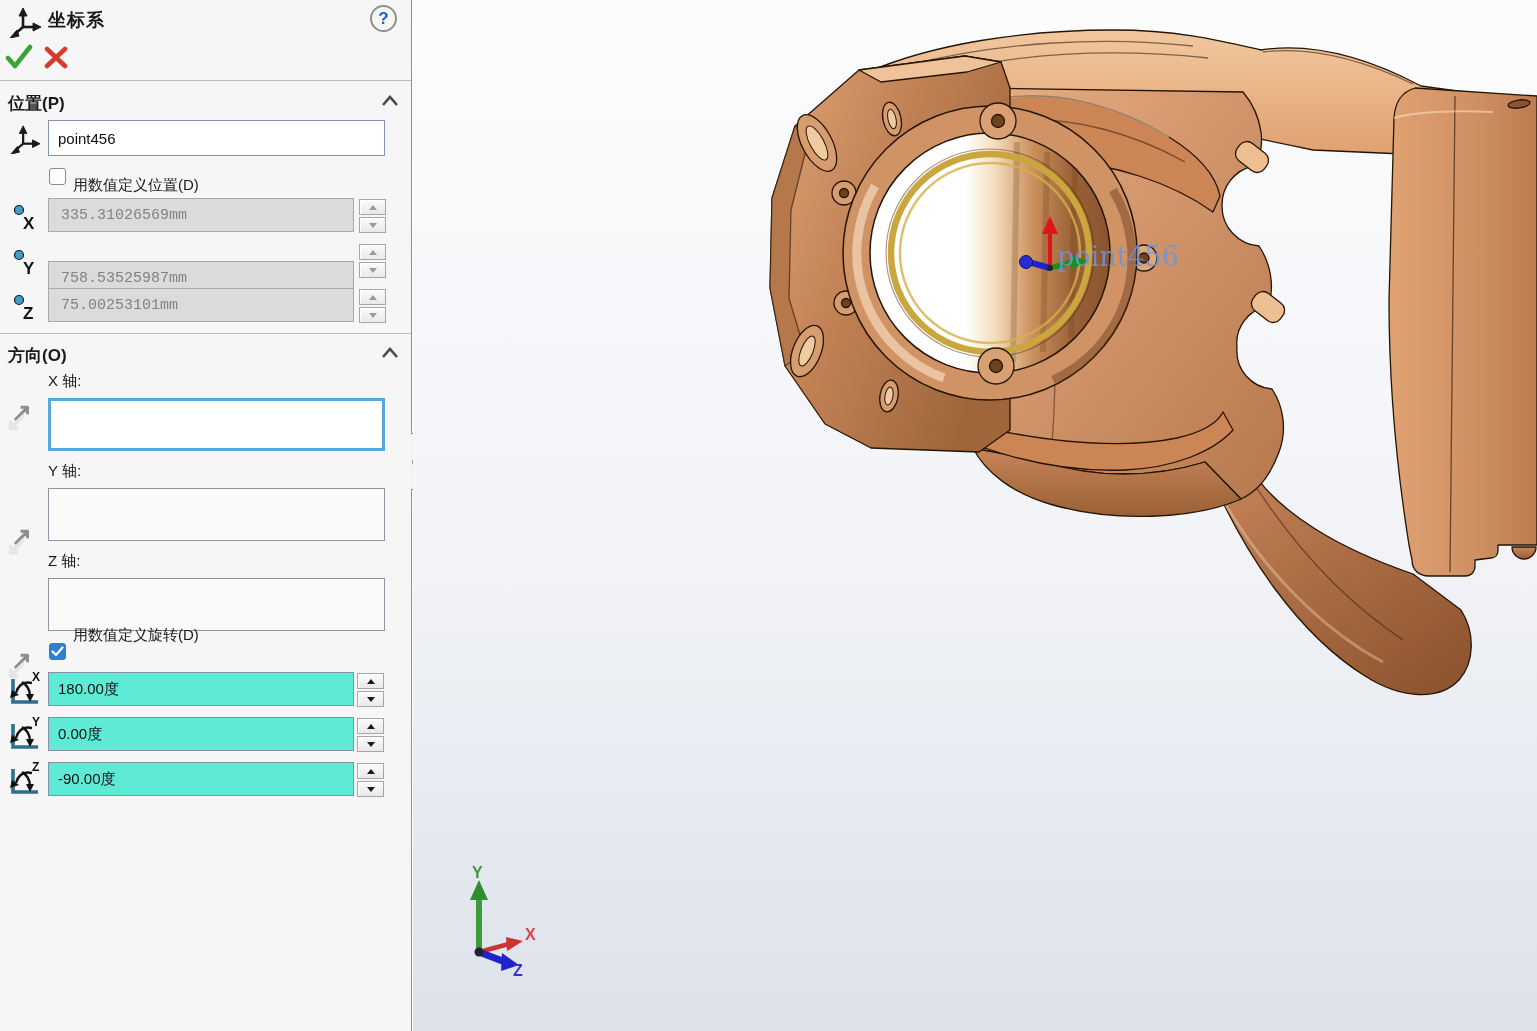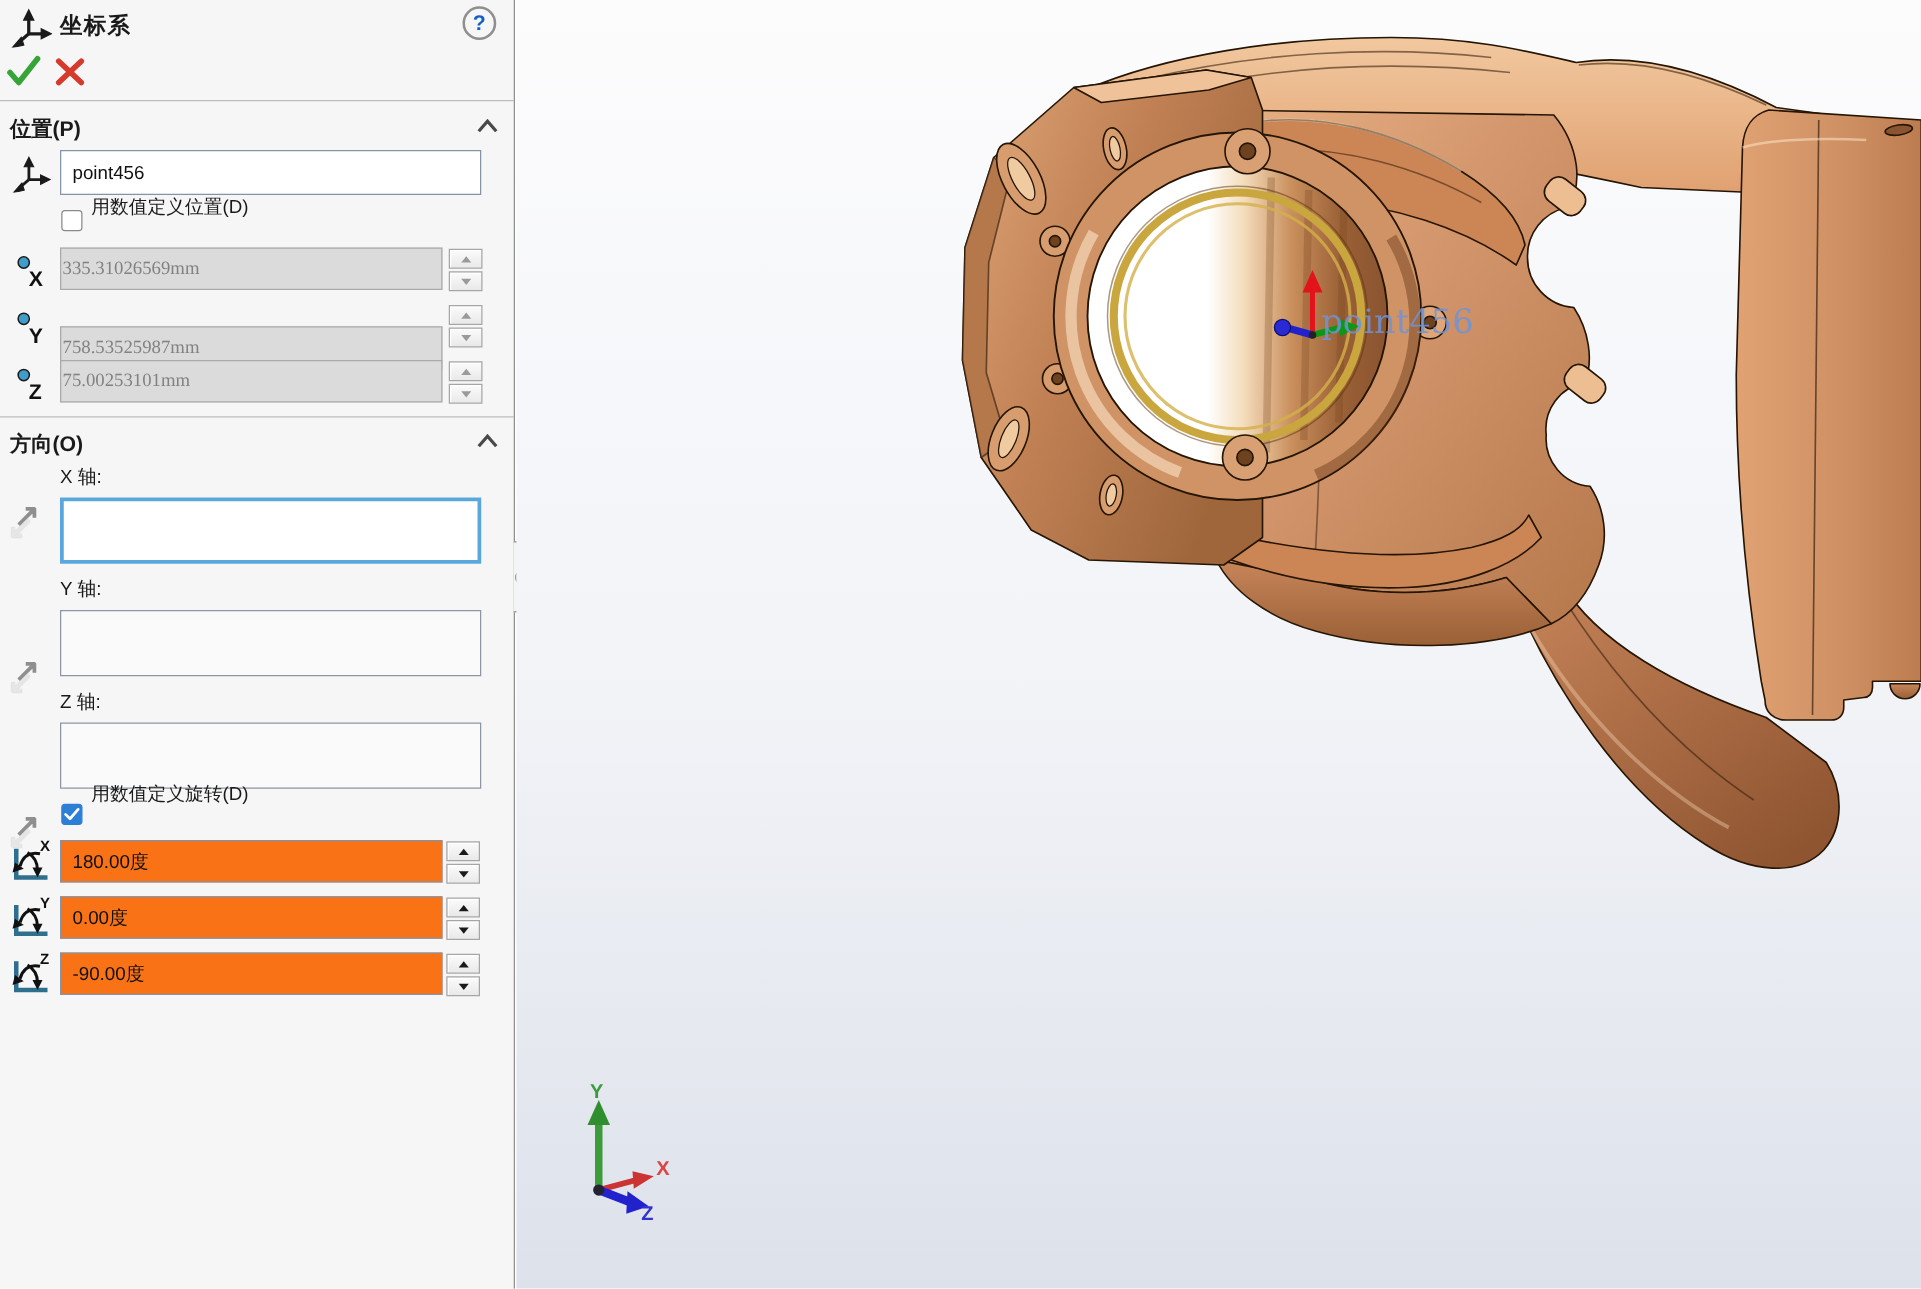"用数值定义位置(D)" div.abs { top: 156px -> 176px }
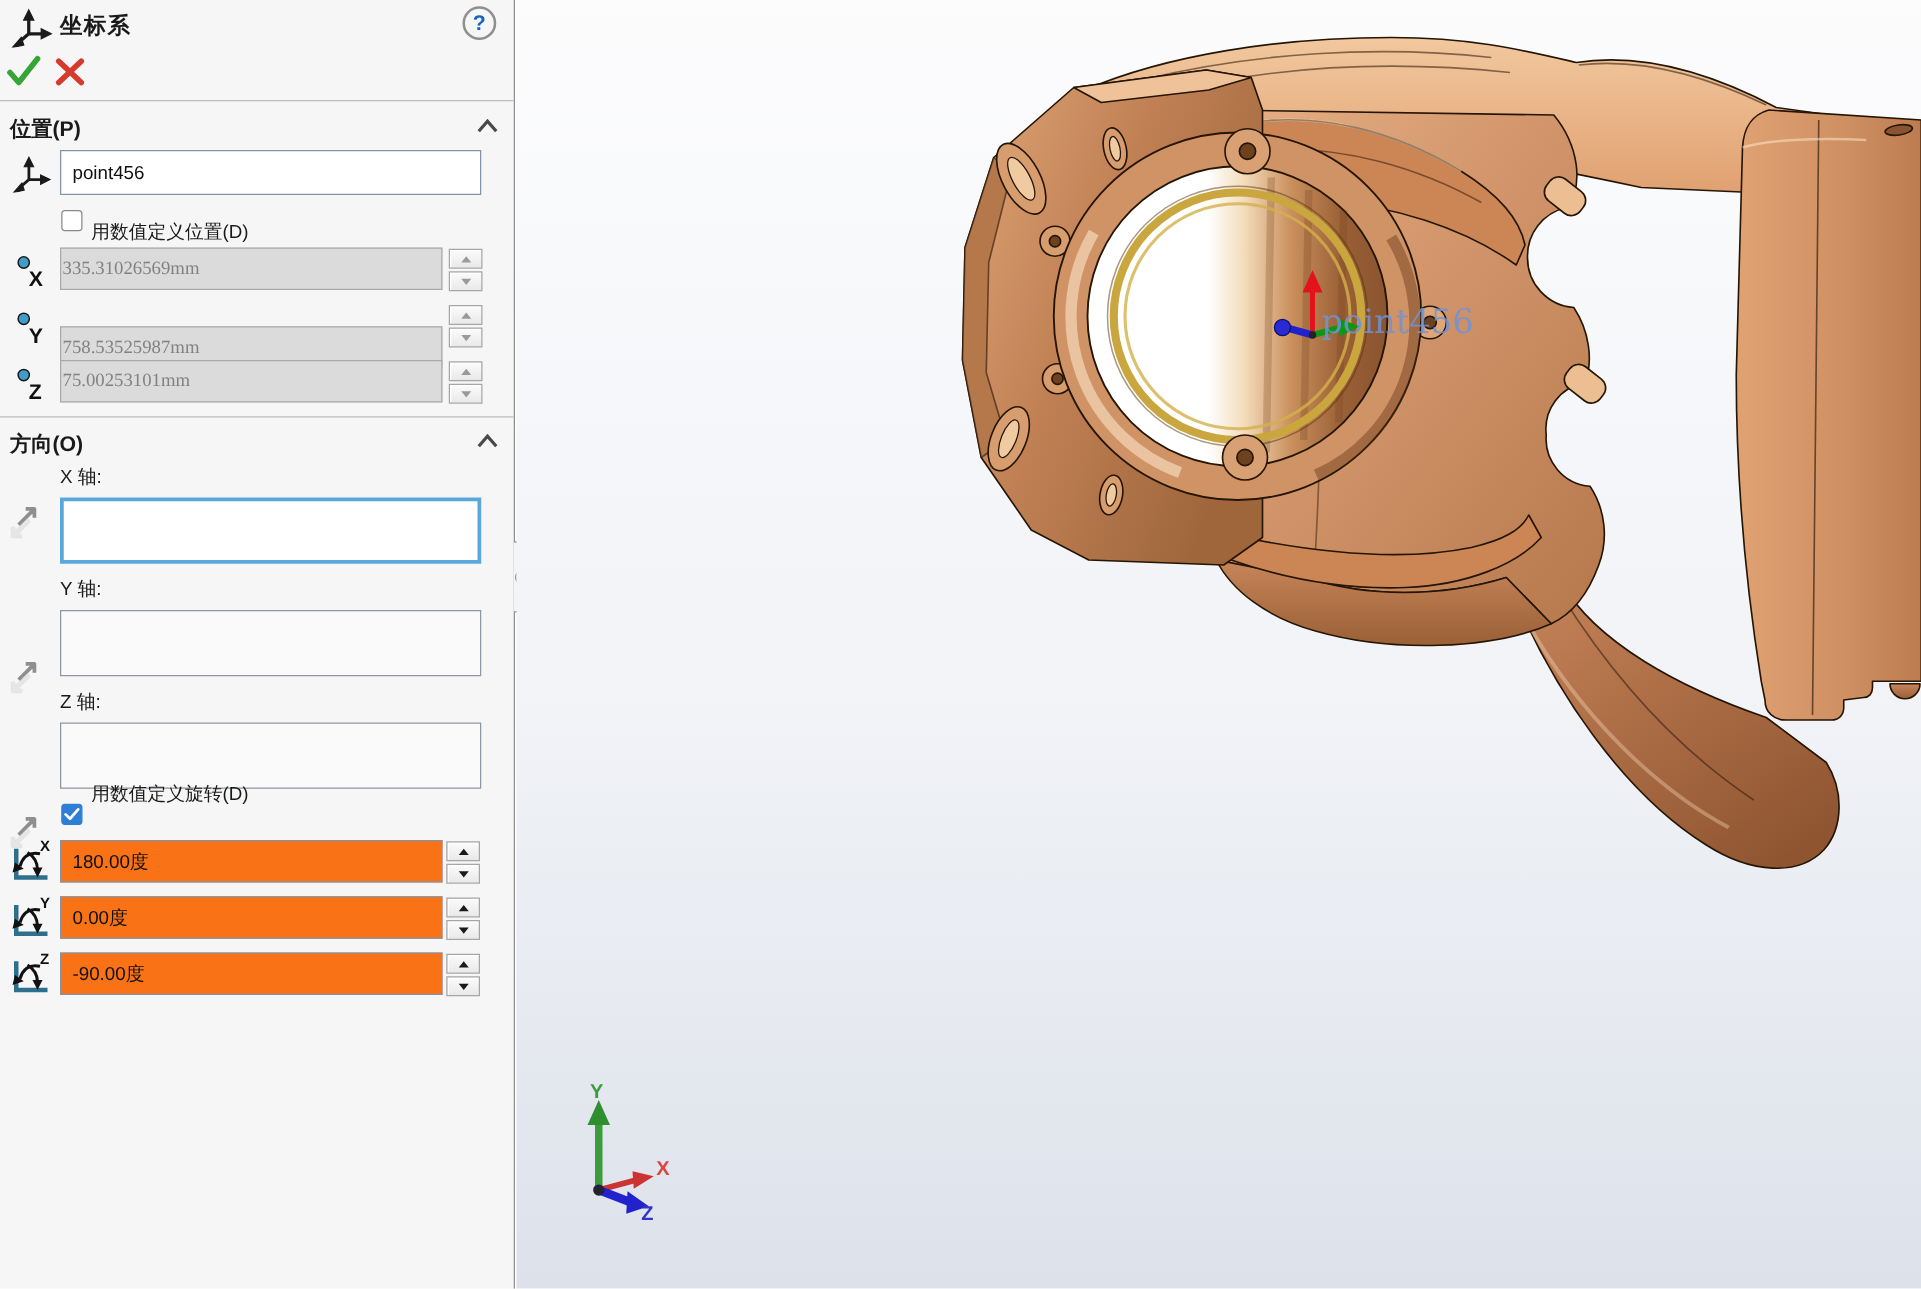"335.31026569mm" input.numbox { font-family: Liberation Serif, serif -> Liberation Mono, monospace; padding: 0 1px -> 0 12px }
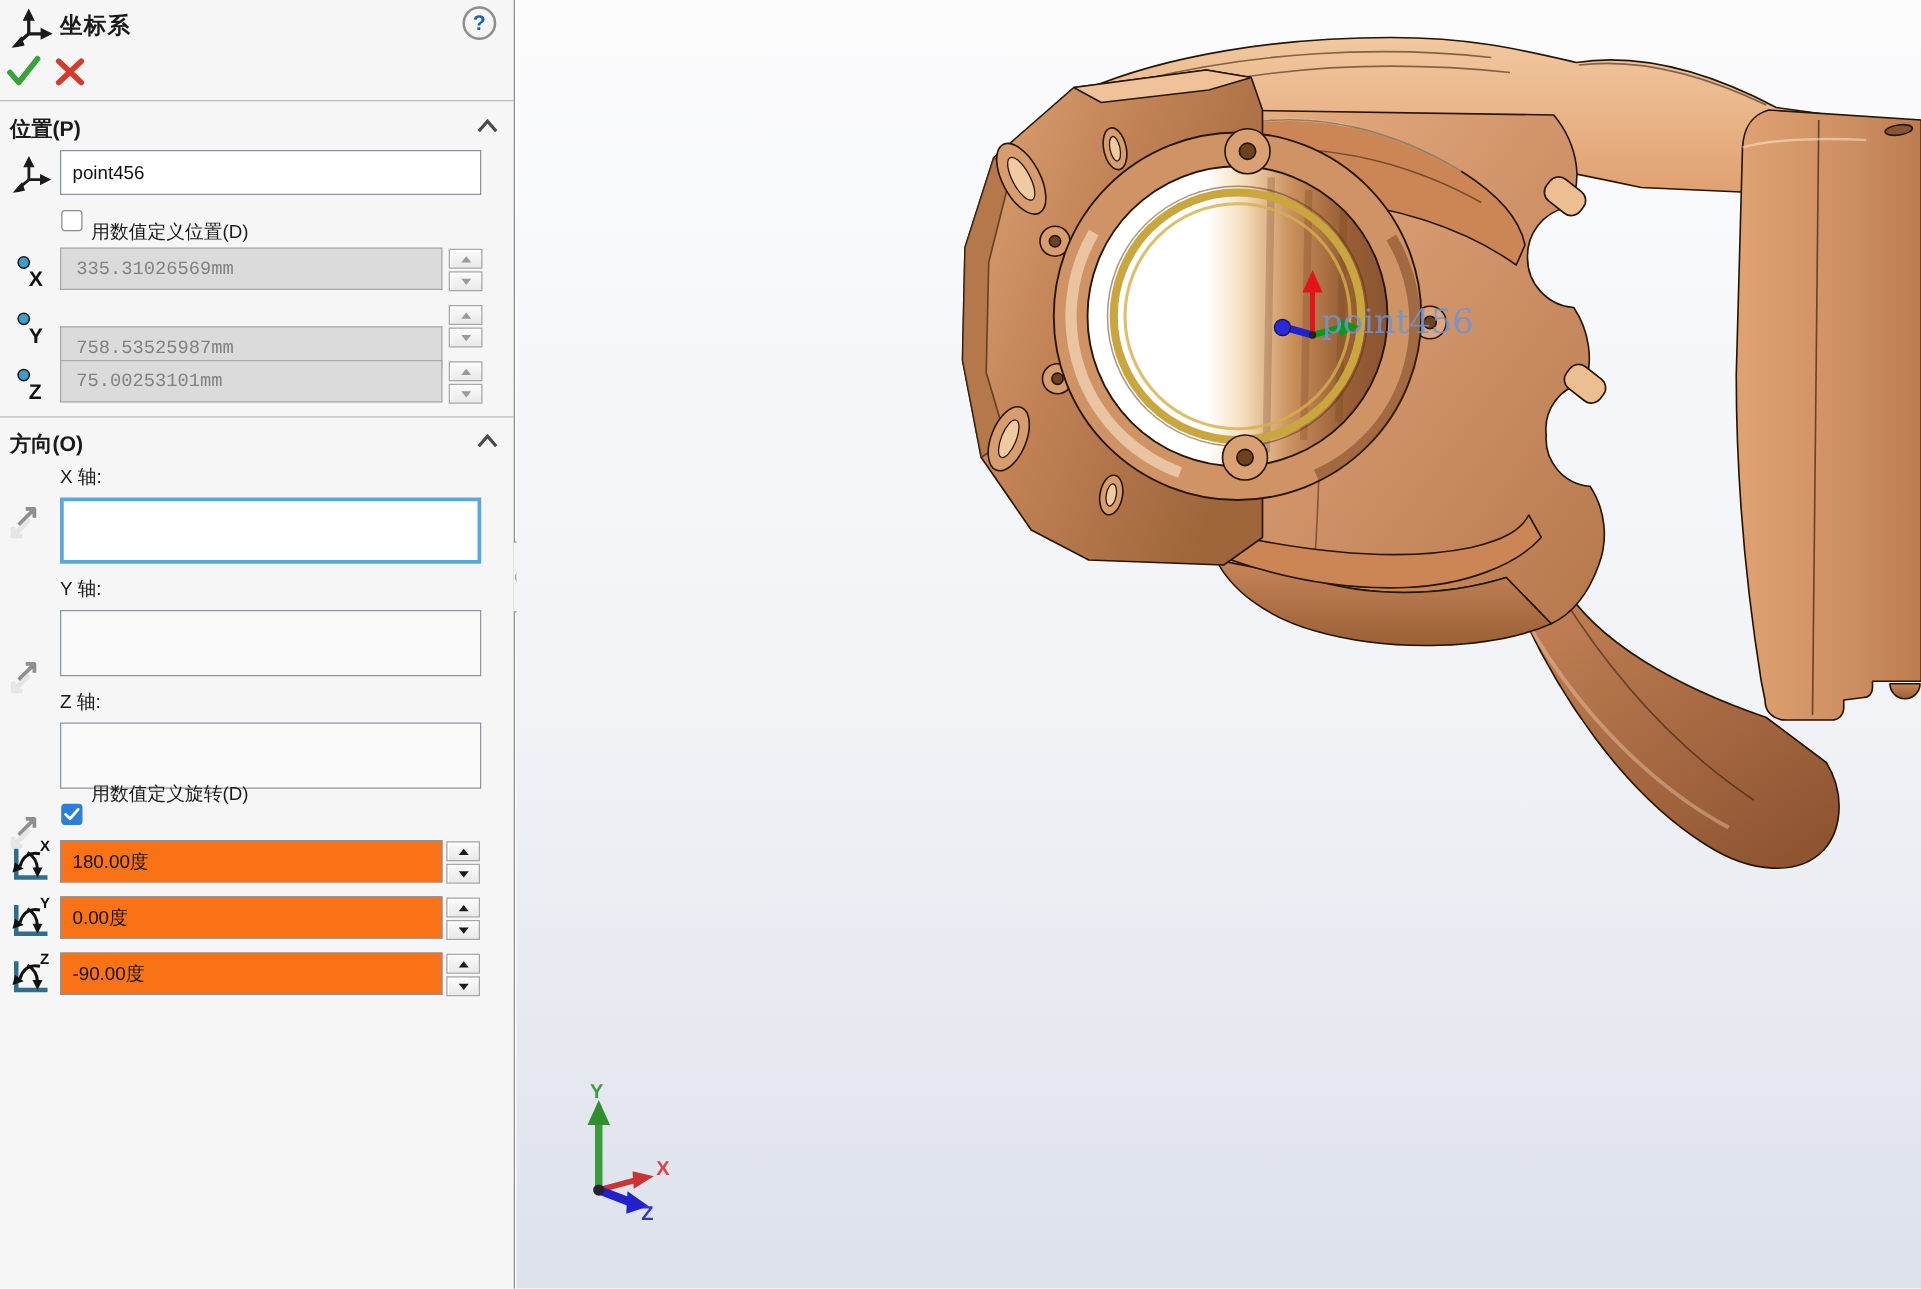"180.00度" input.rotbox { background: #f97316 -> #5eead4 }
